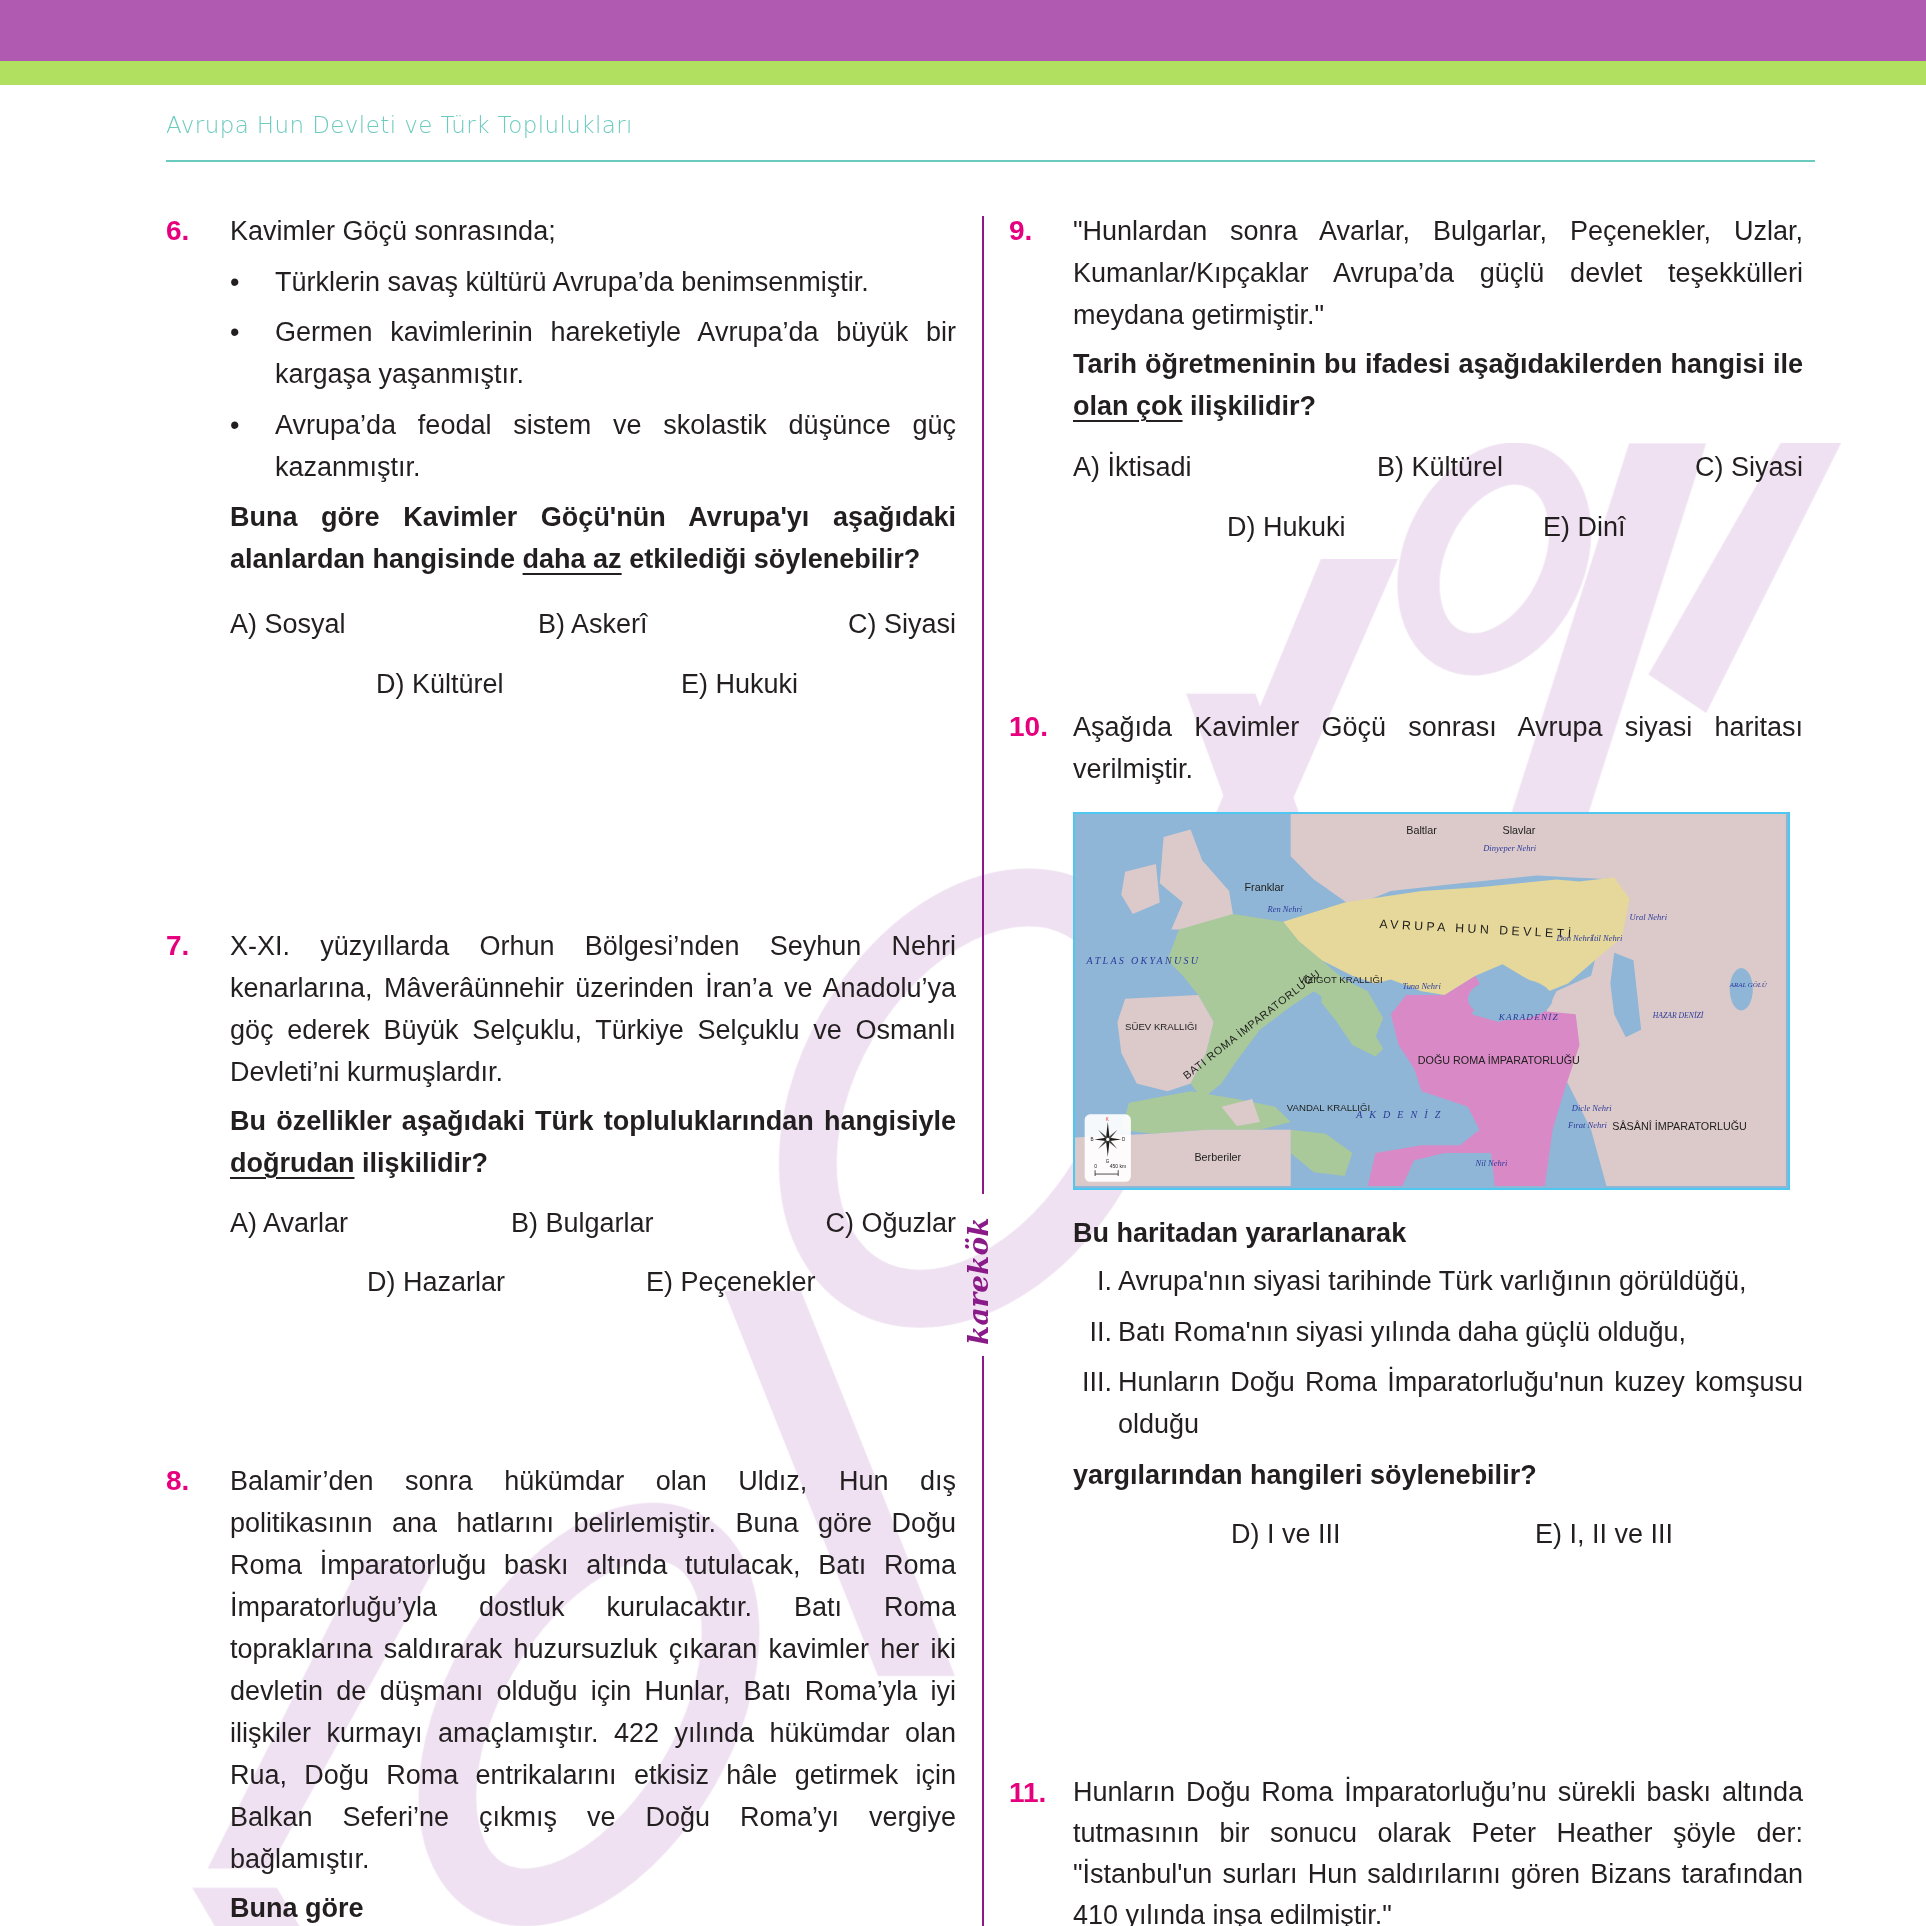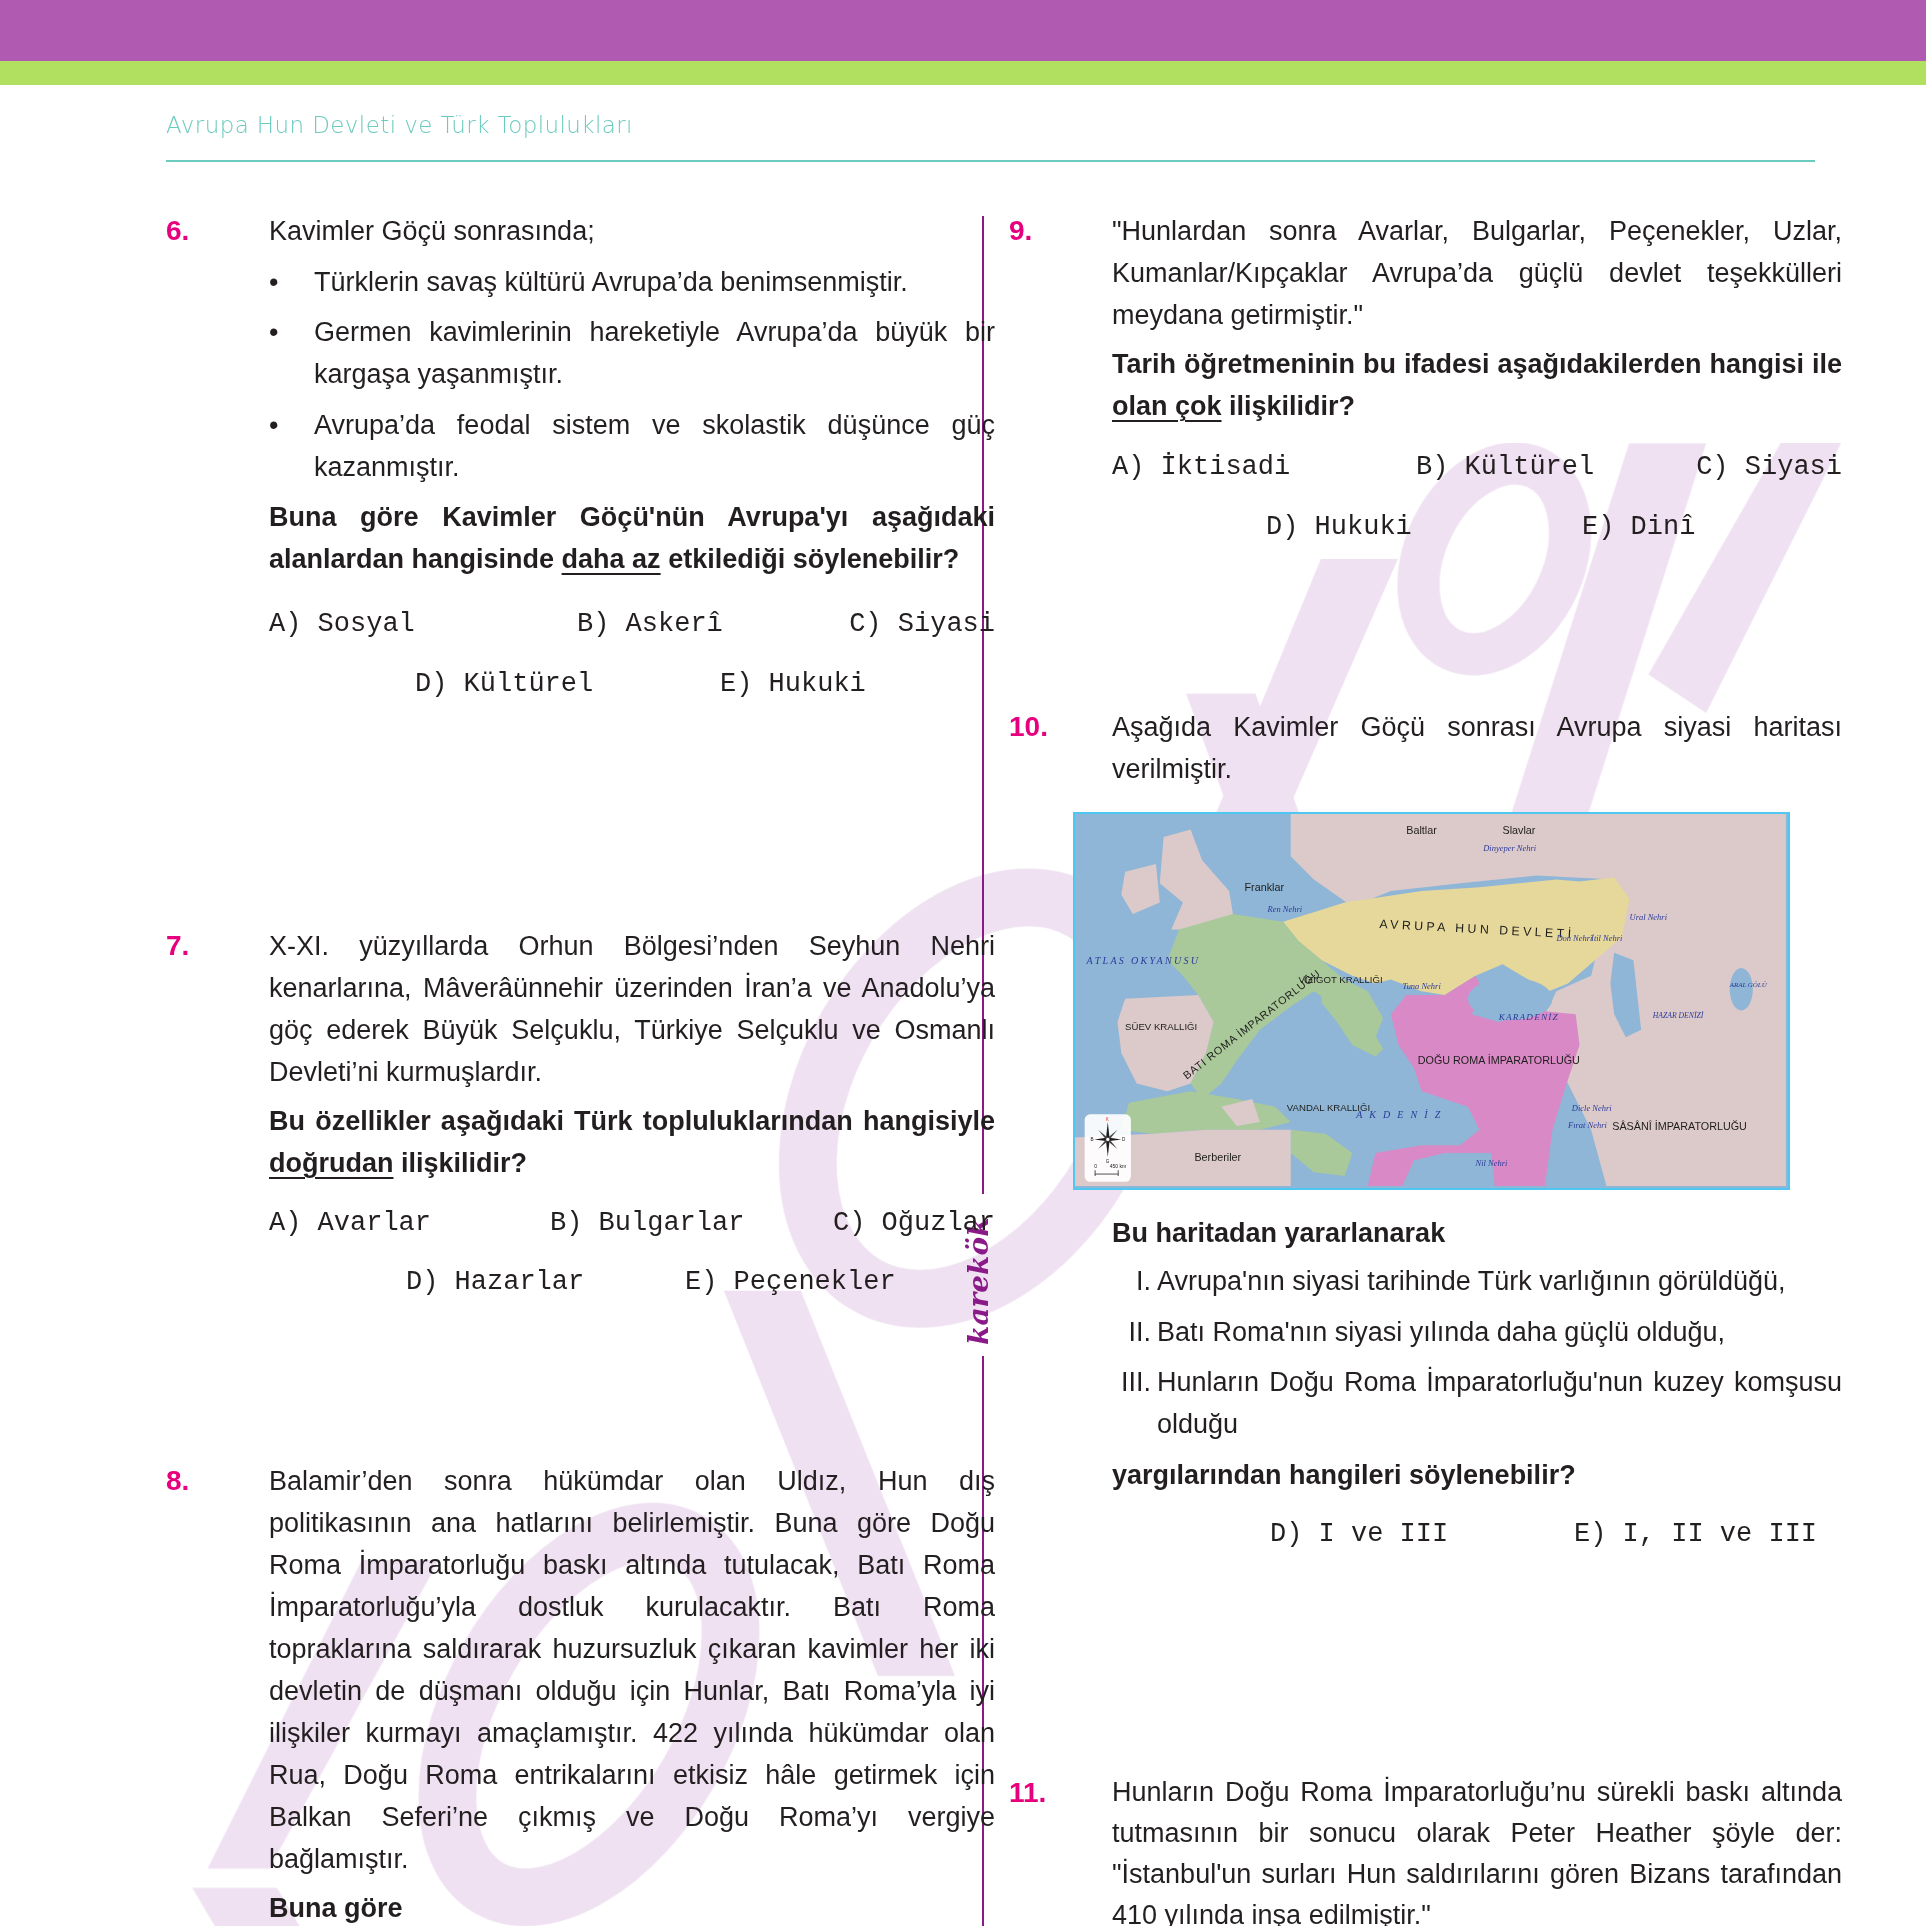"Kavimler Göçü sonrasında;" .q-body { margin-left: 39px -> none }
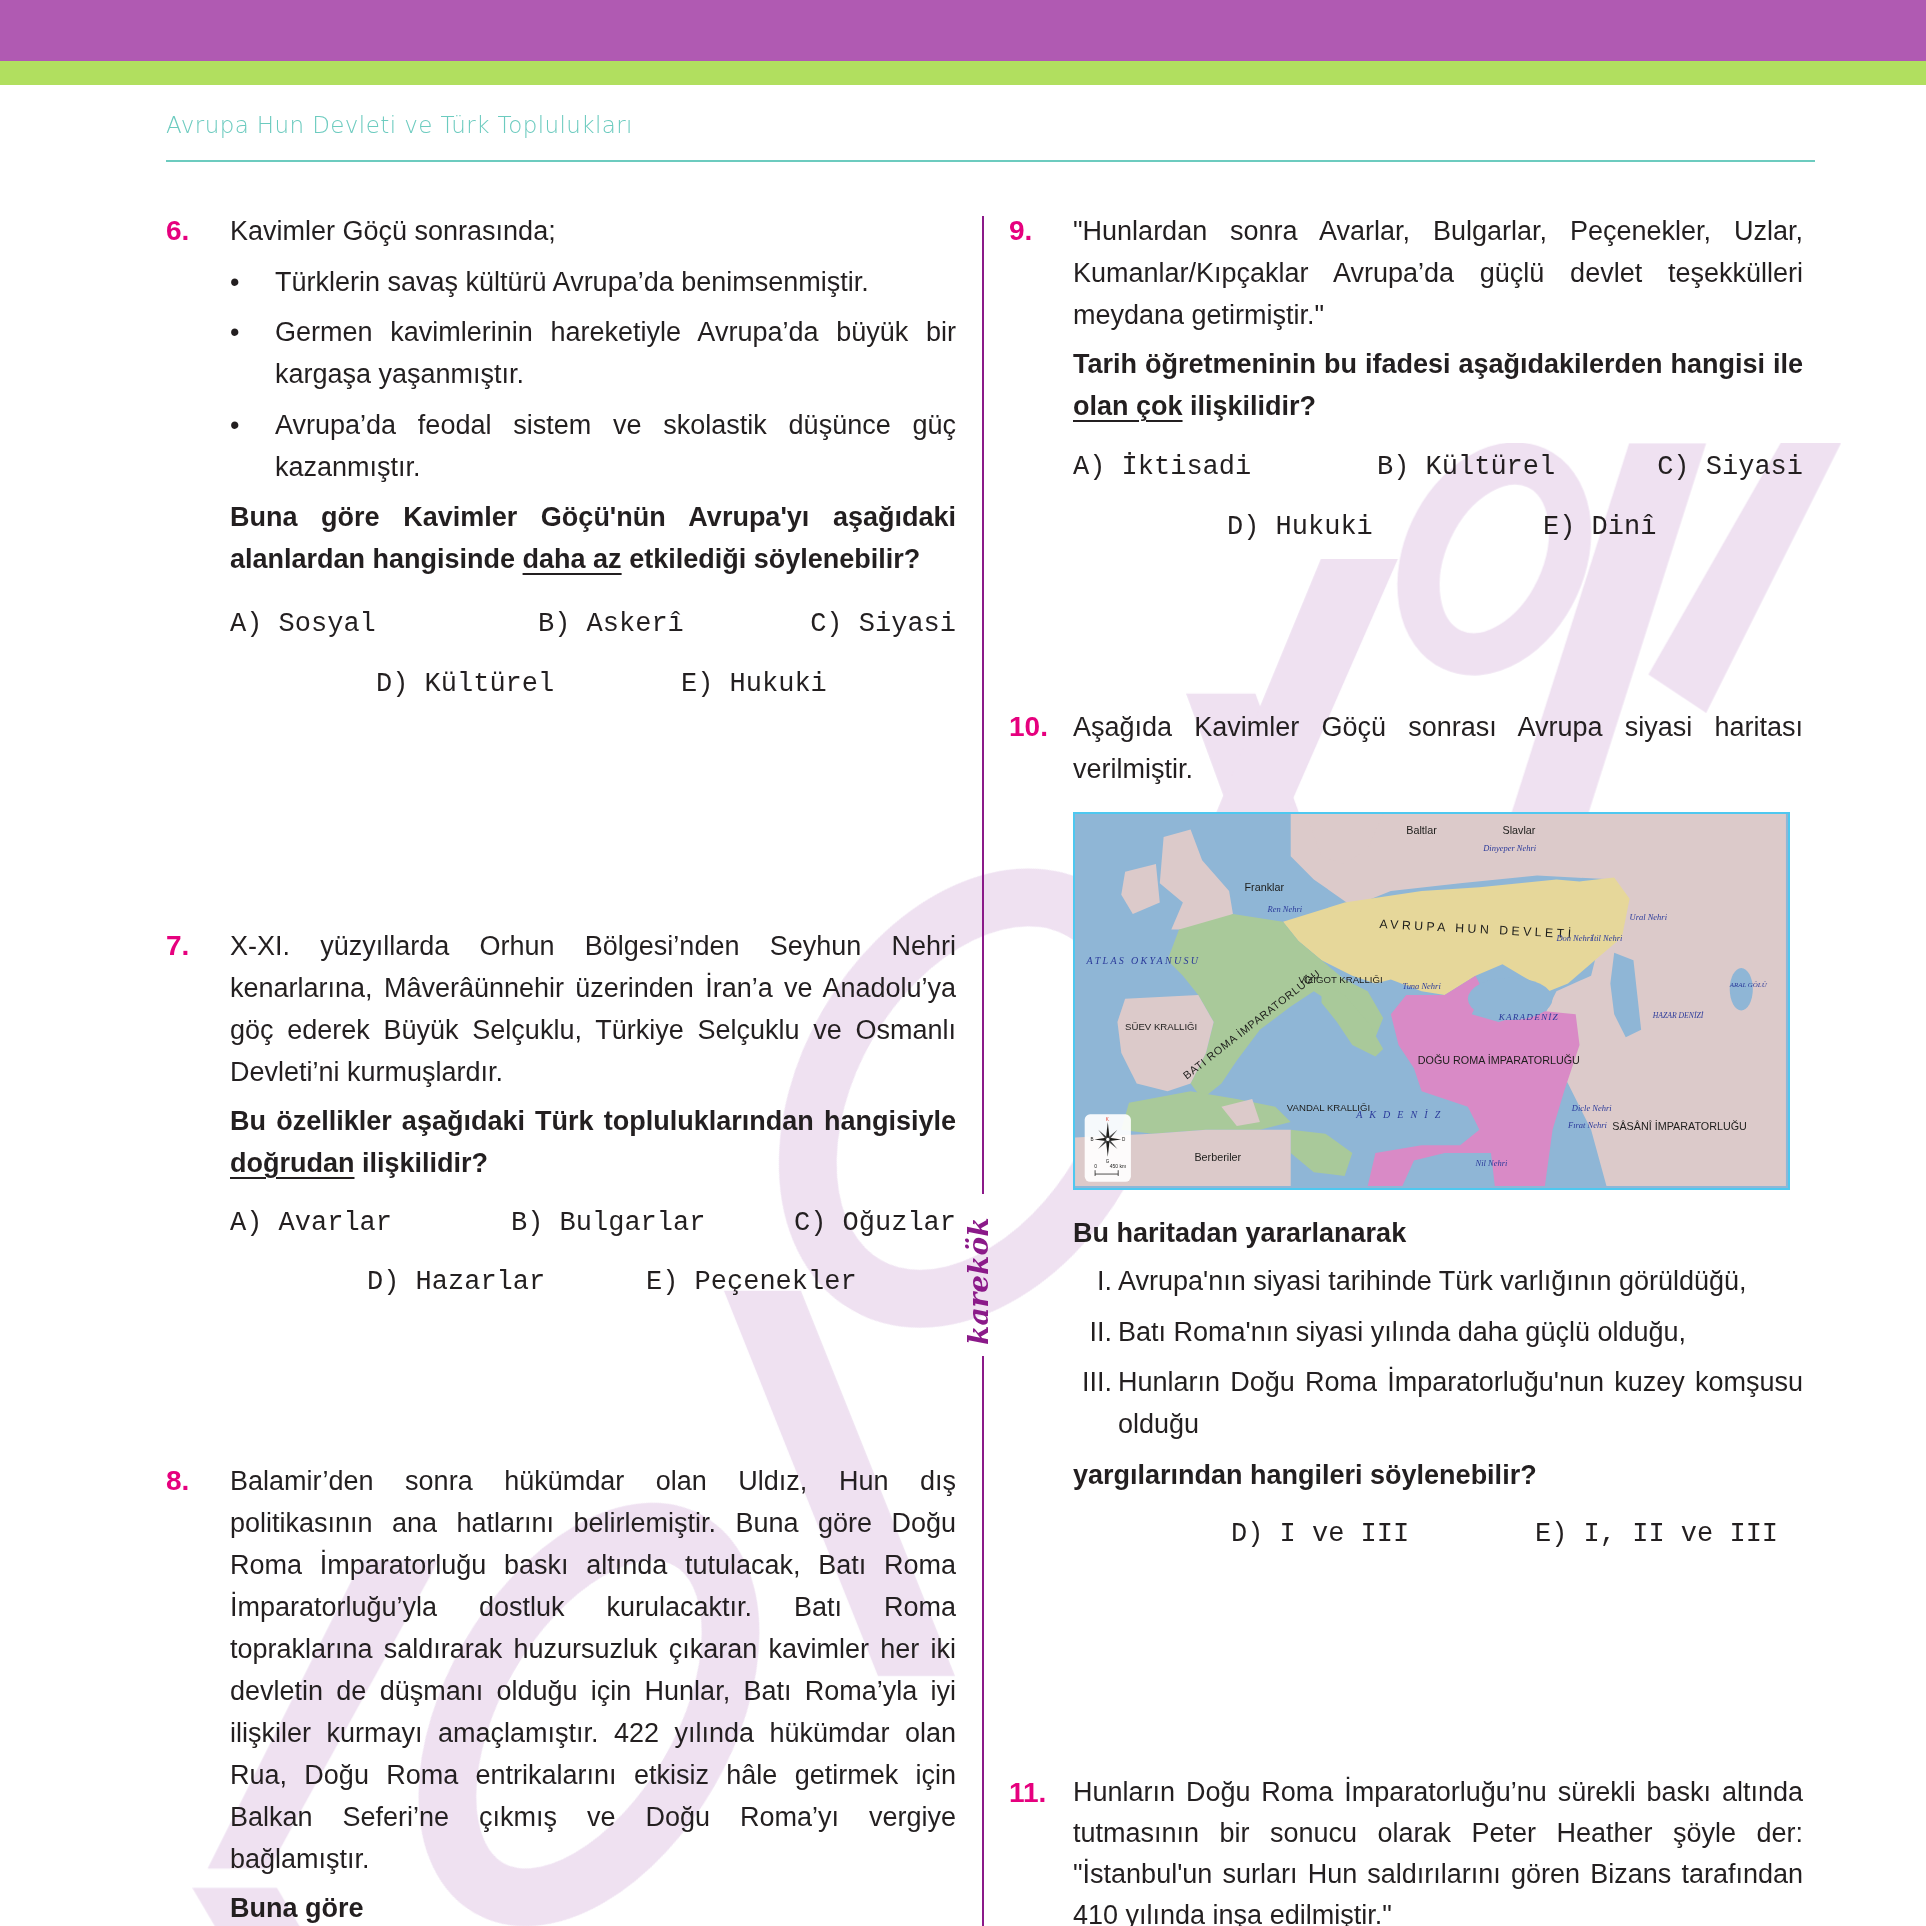"A) İktisadi" .opt { font-family: Liberation Mono, monospace -> none }
